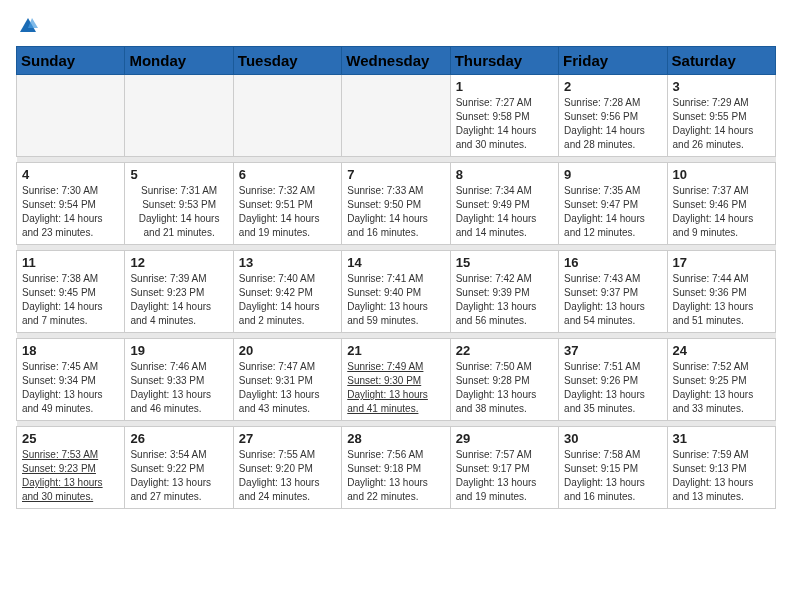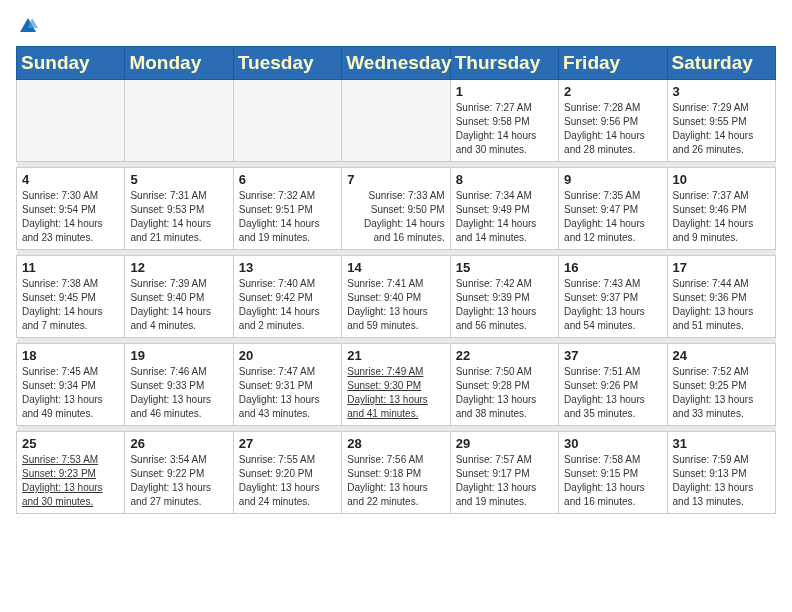"Sunday" .calendar thead tr th { color: #fef9c3 -> #000000; font-size: 19px -> 15px }
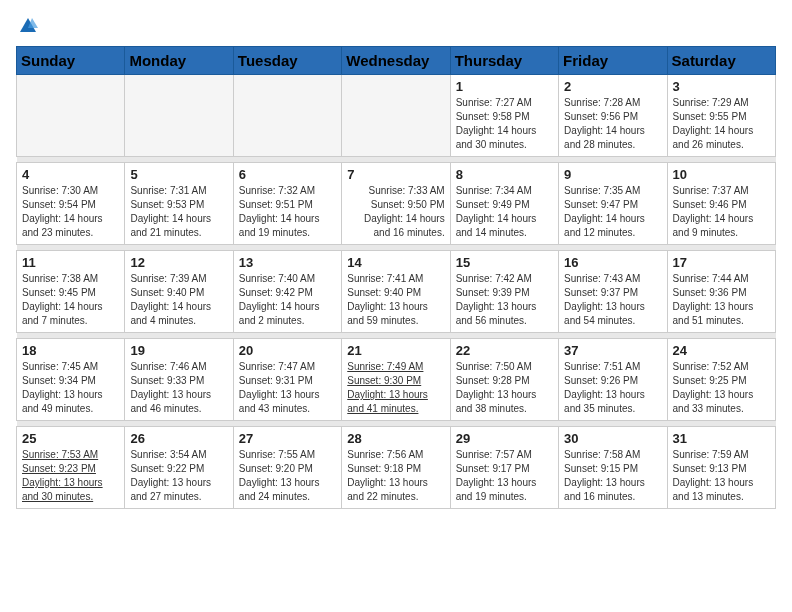"Sunrise: 7:31 AM" div.day-info { text-align: none -> center }
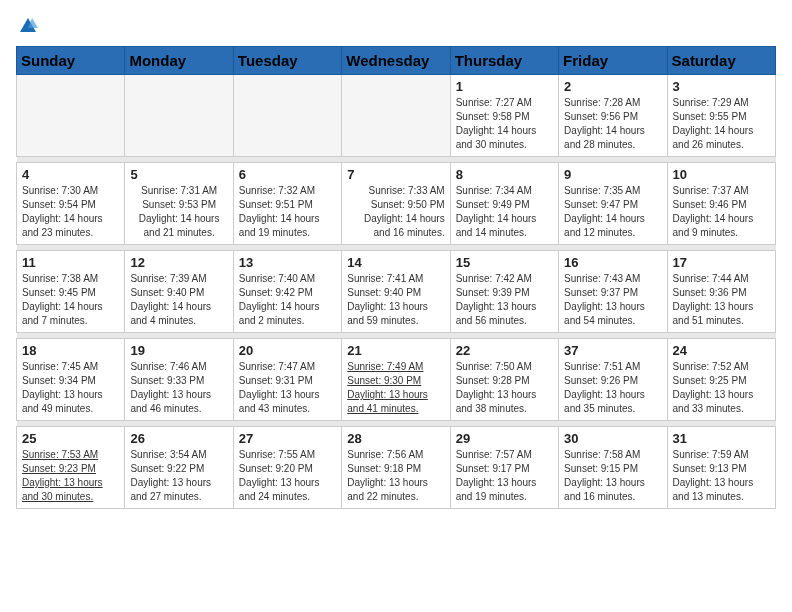"Sunrise: 7:33 AM" div.day-info { text-align: right -> none }
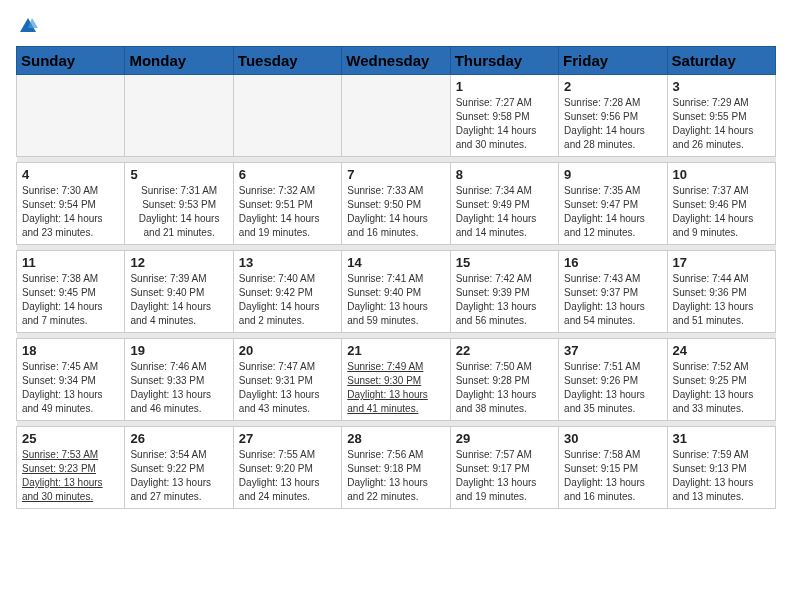"Sunrise: 7:39 AM" div.day-info { text: 9:40 -> 9:23 }
